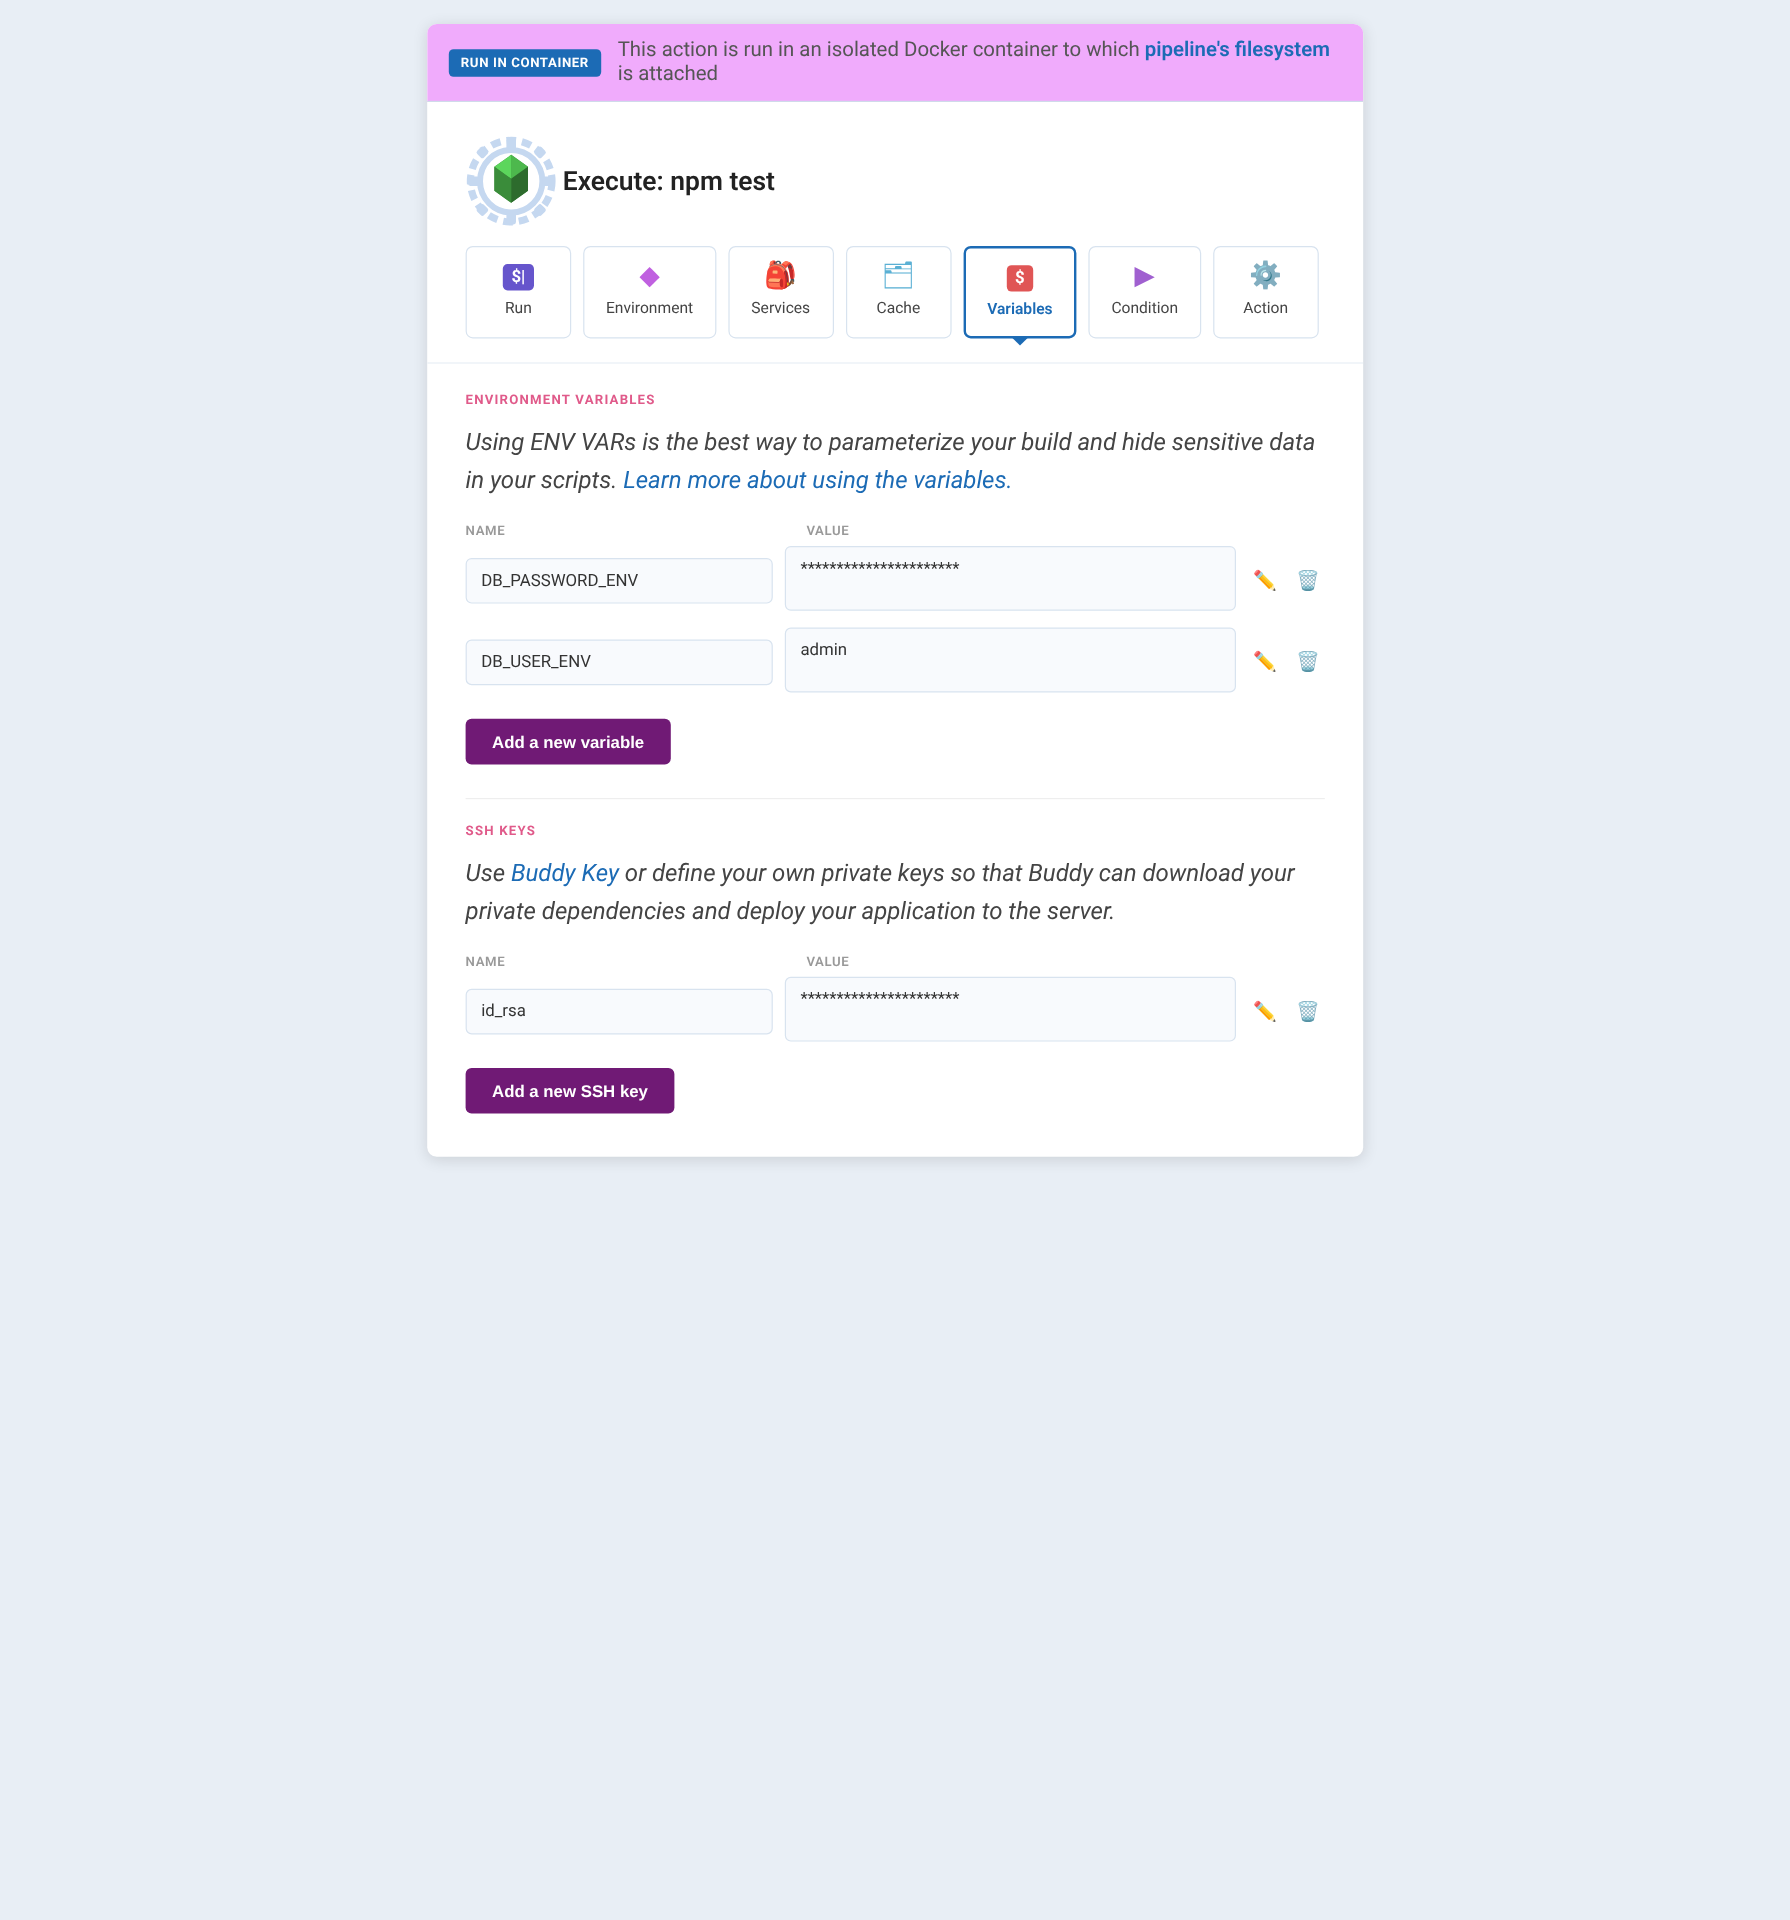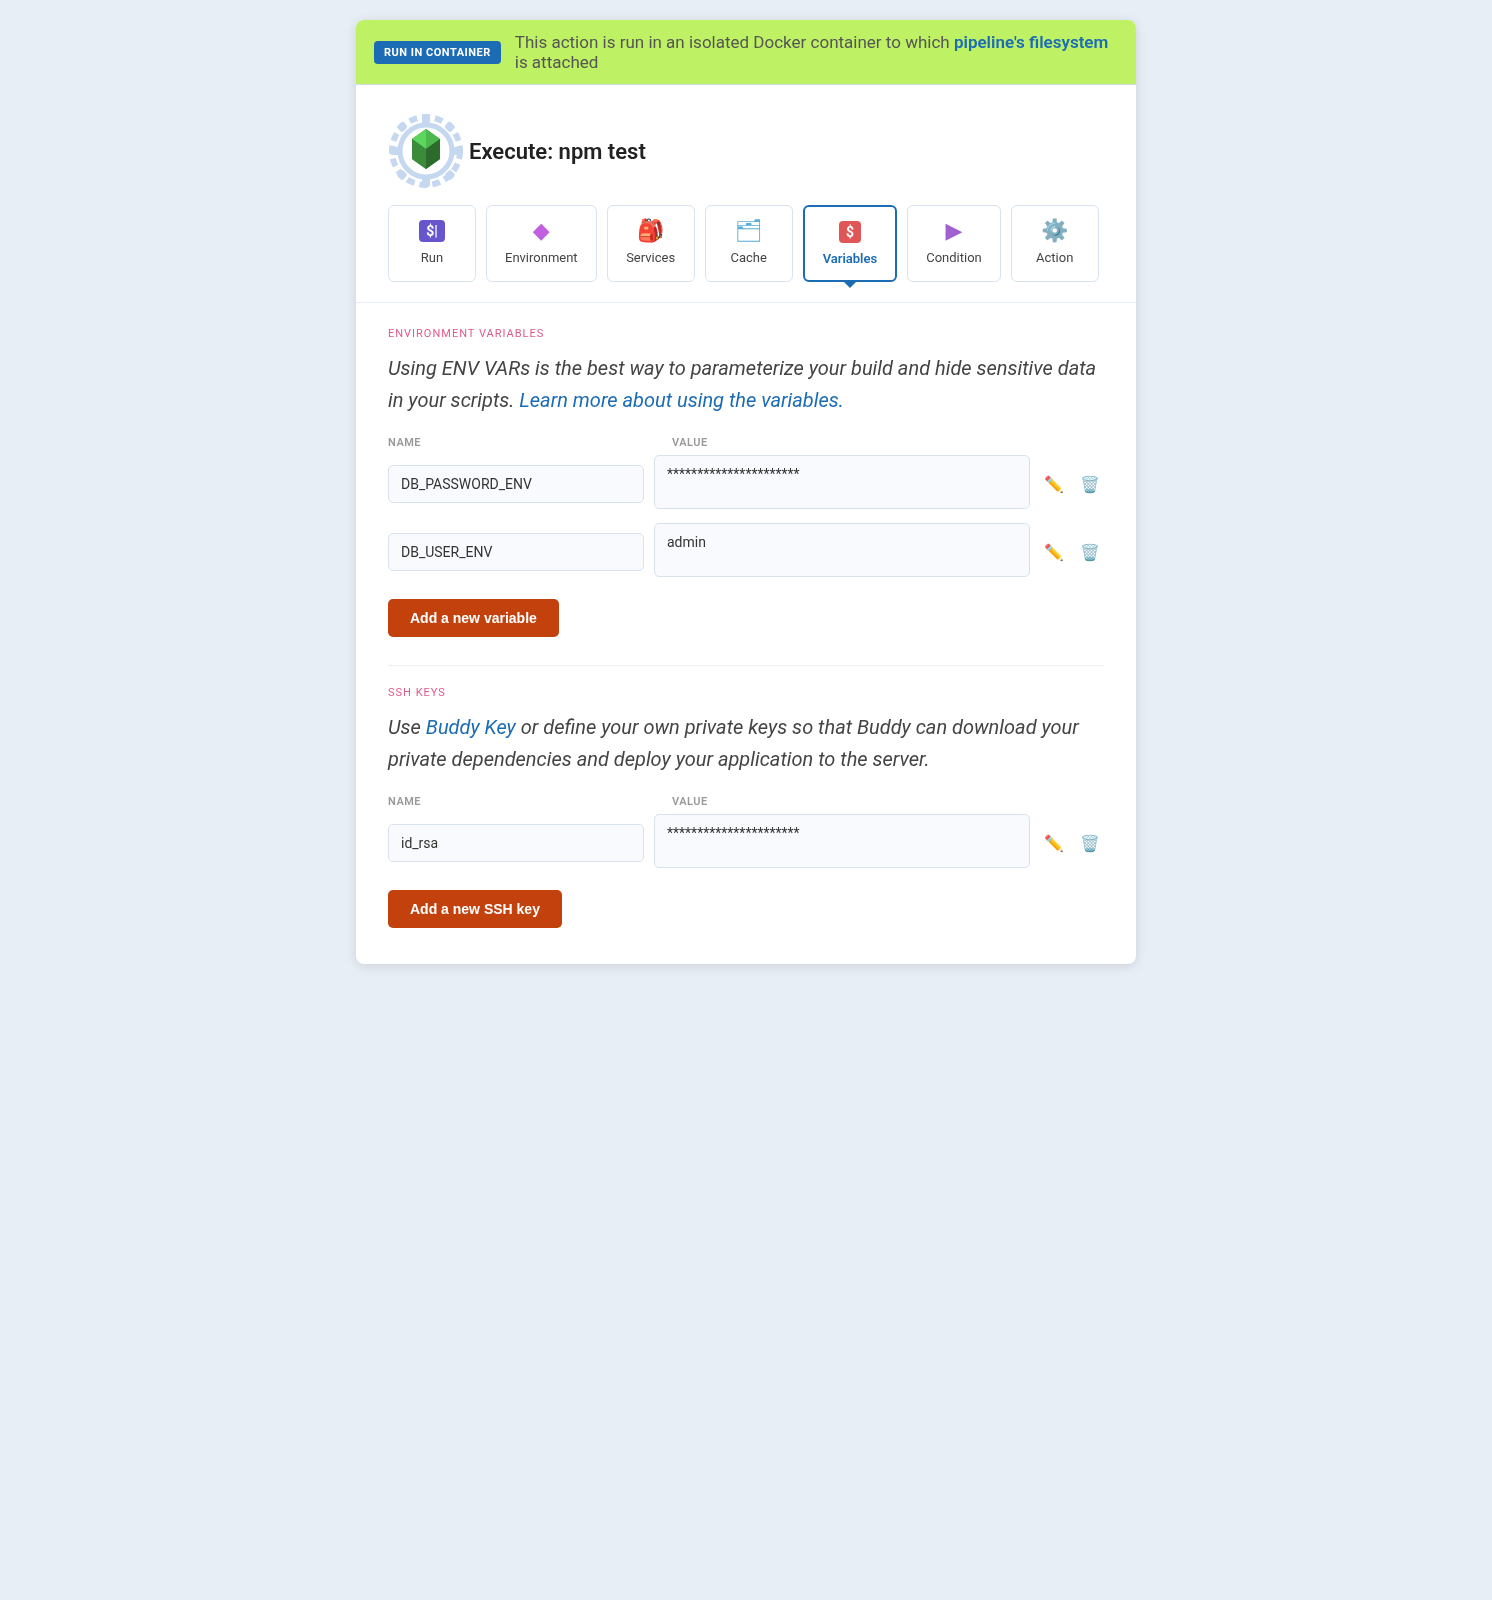"RUN IN CONTAINER" .banner { background: #bef264 -> #f0abfc }
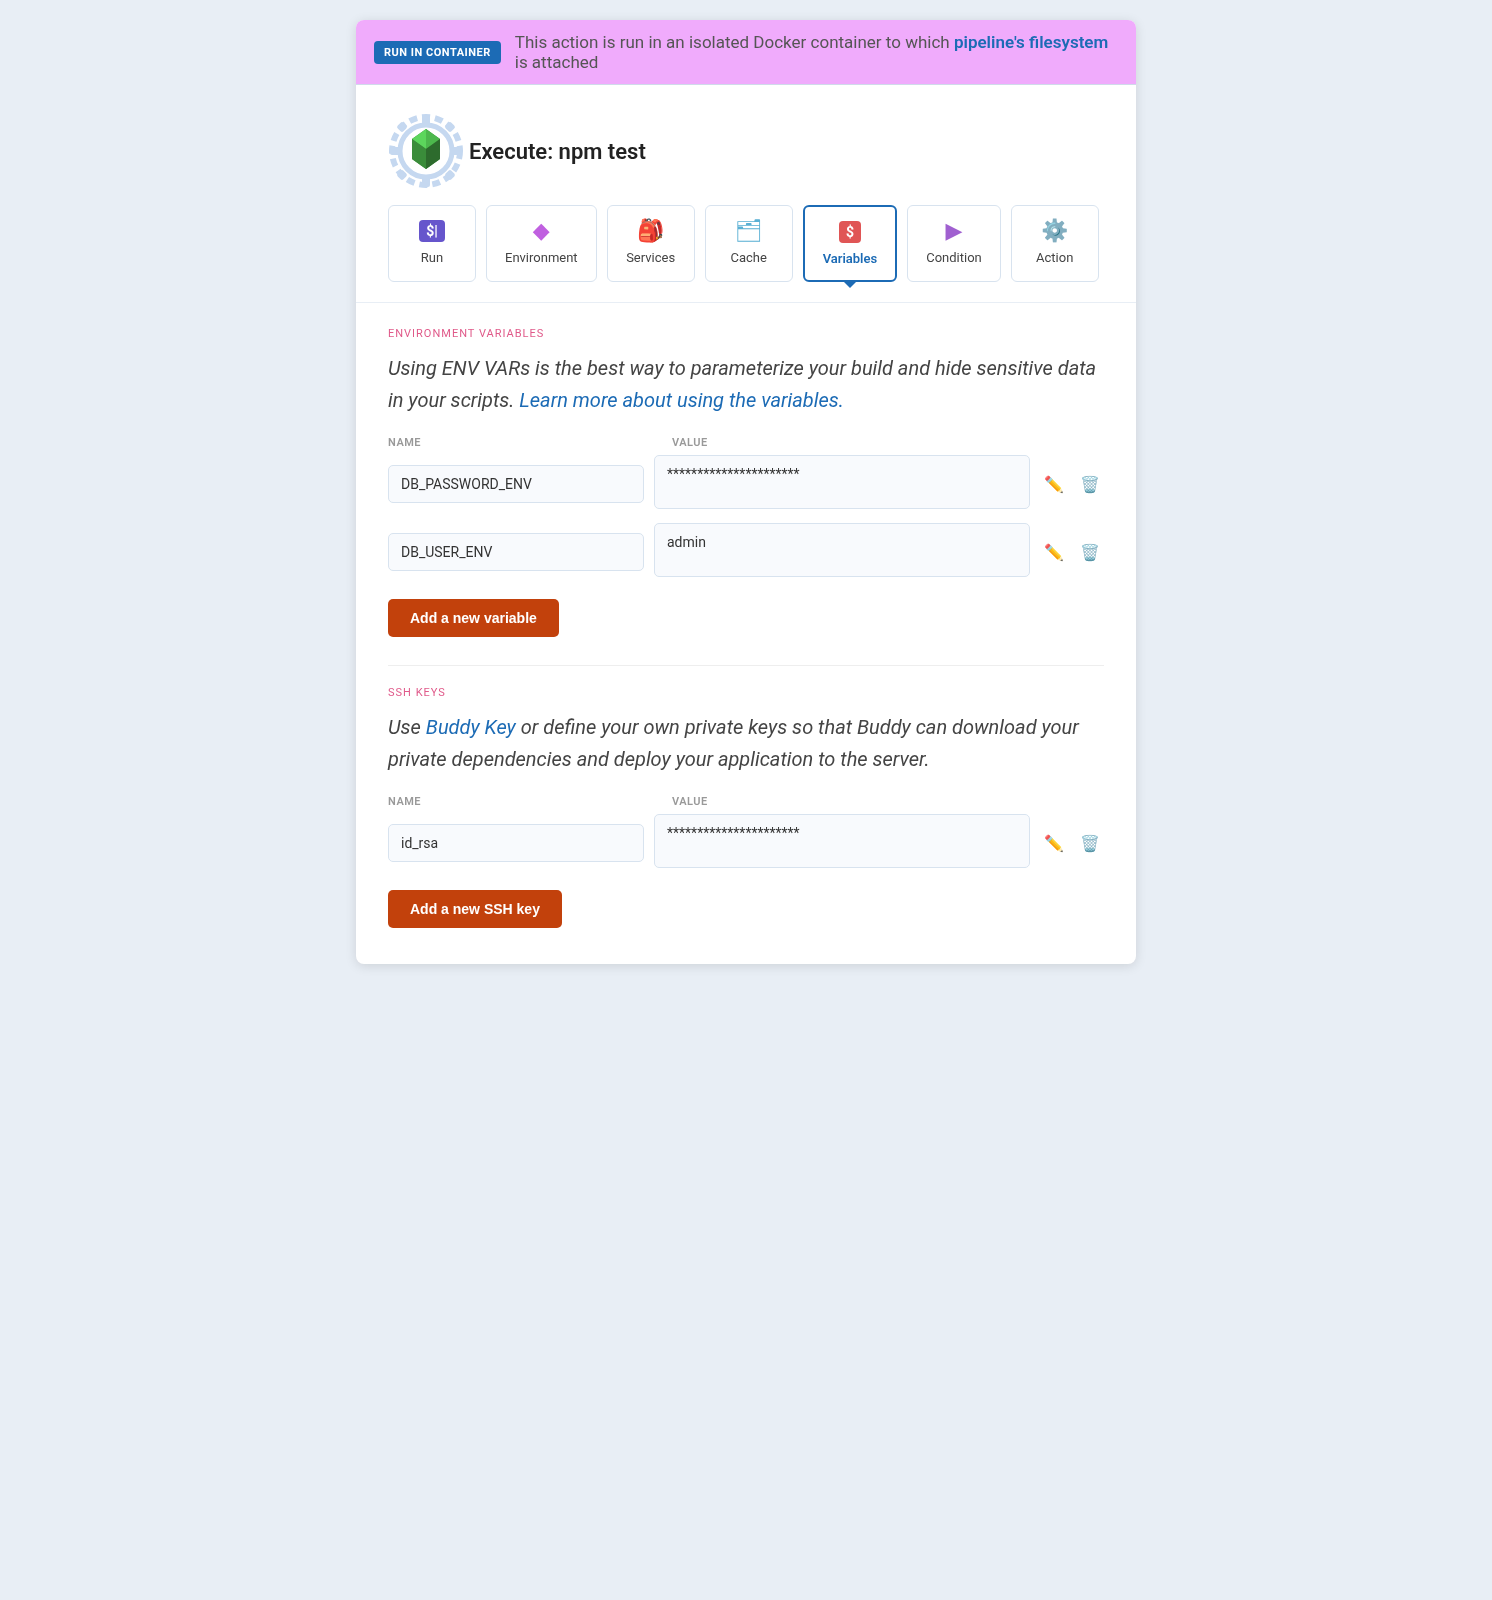"ENVIRONMENT VARIABLES" .section-label { font-weight: 400 -> 700 }
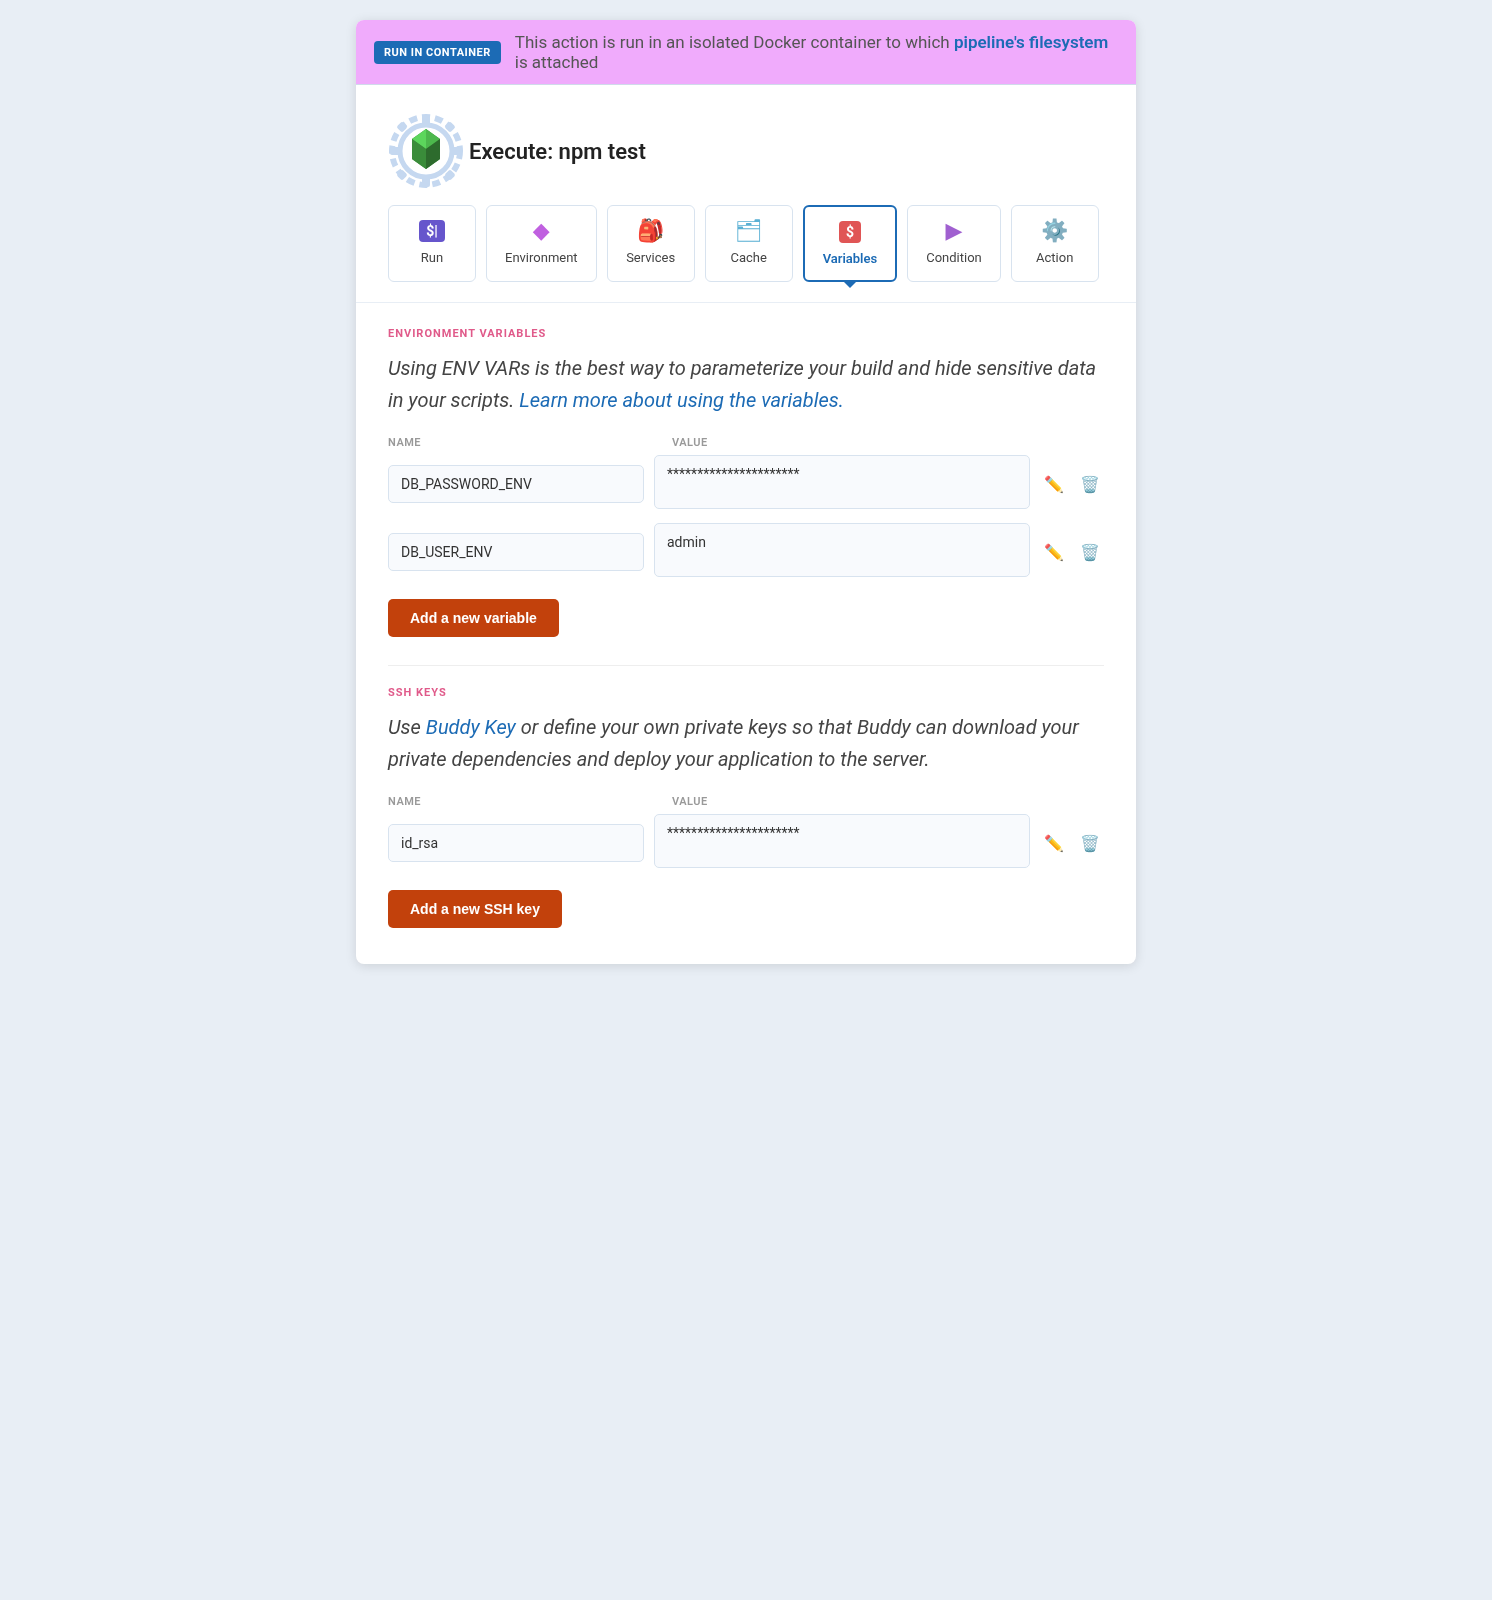"Add a new variable" .add-btn { background: #c2410c -> #701a75 }
